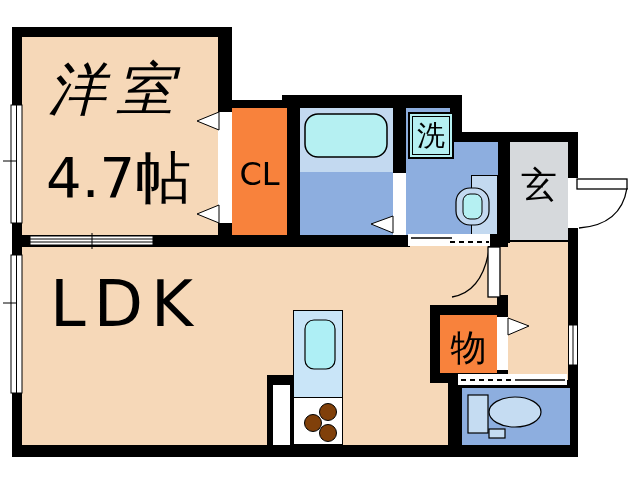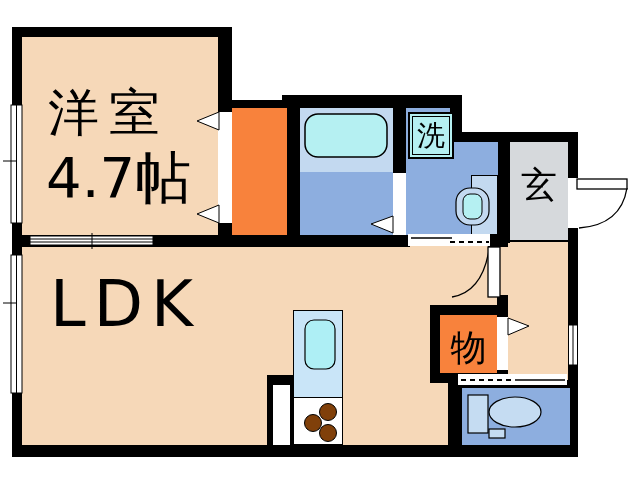"洋室" div.lbl { font-size: 51px -> 58px; font-style: none -> italic; top: 87px -> 60px }
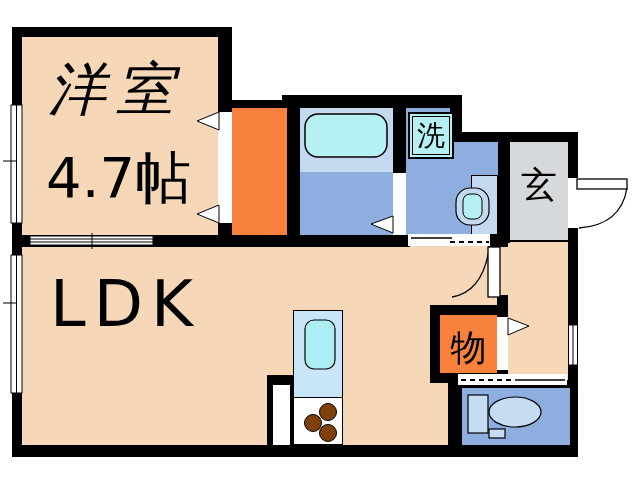"CL" div.lbl { html: none -> <div>CL</div> }
